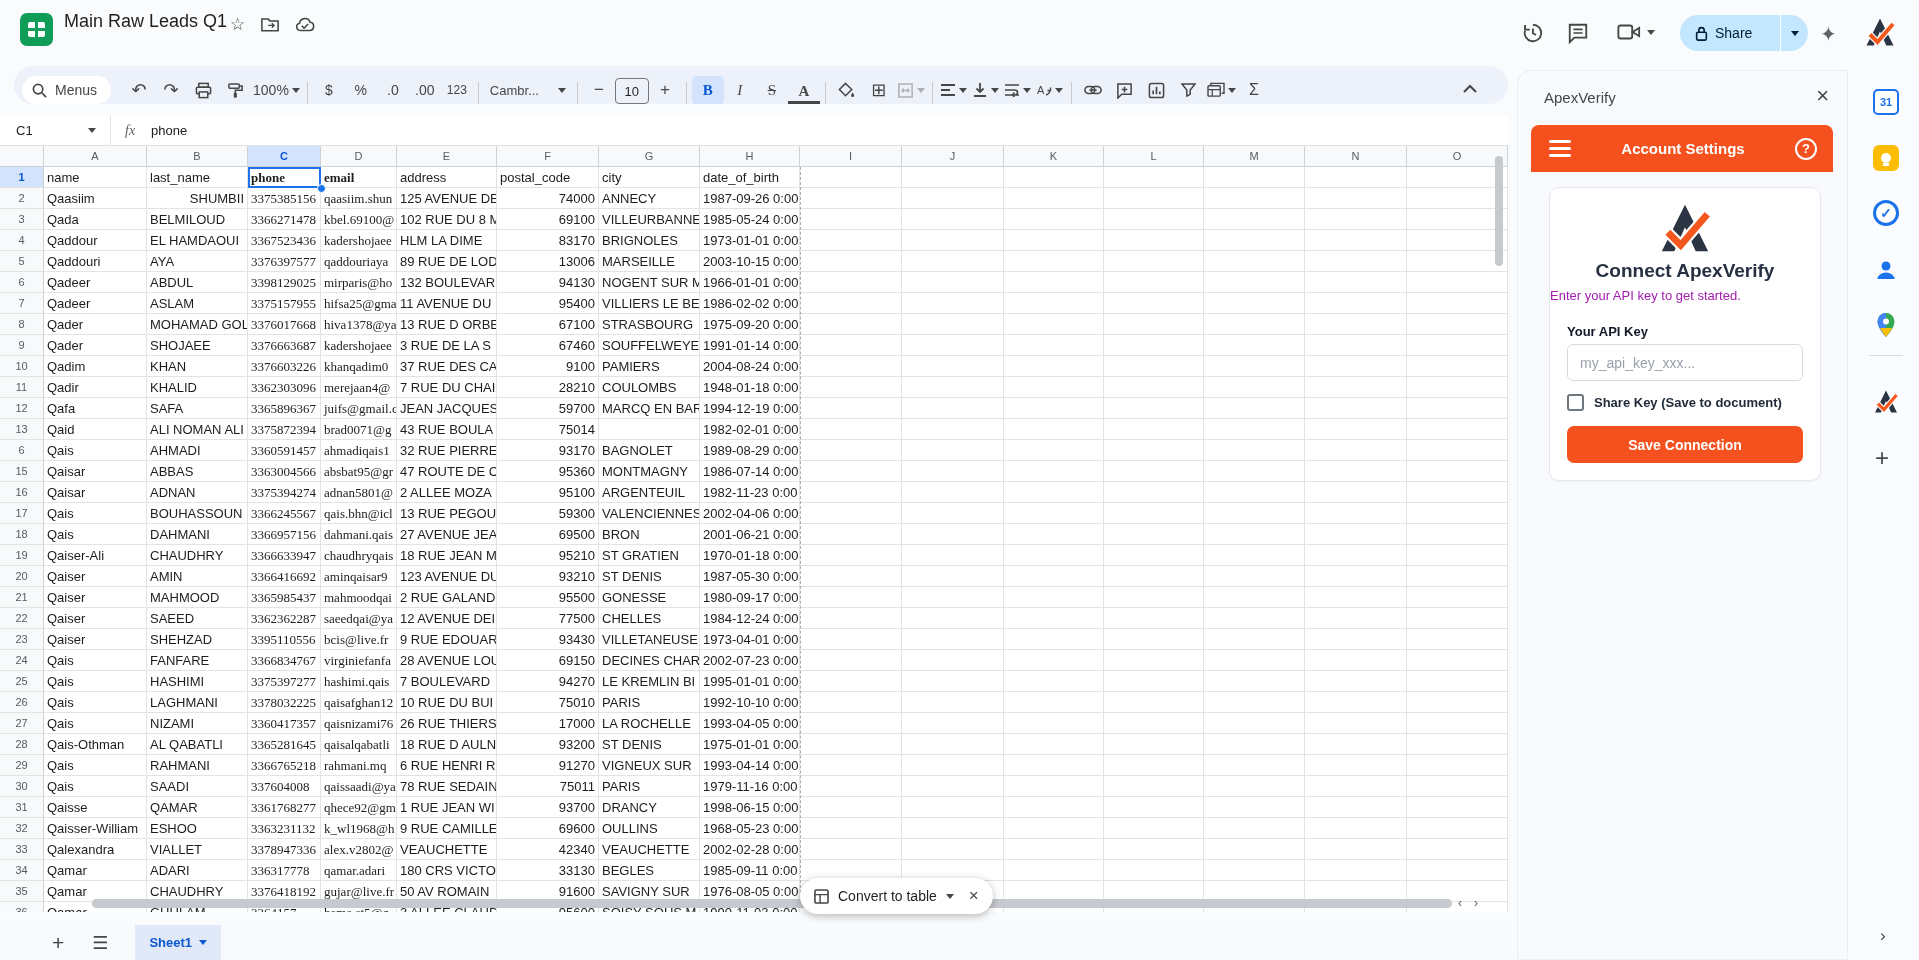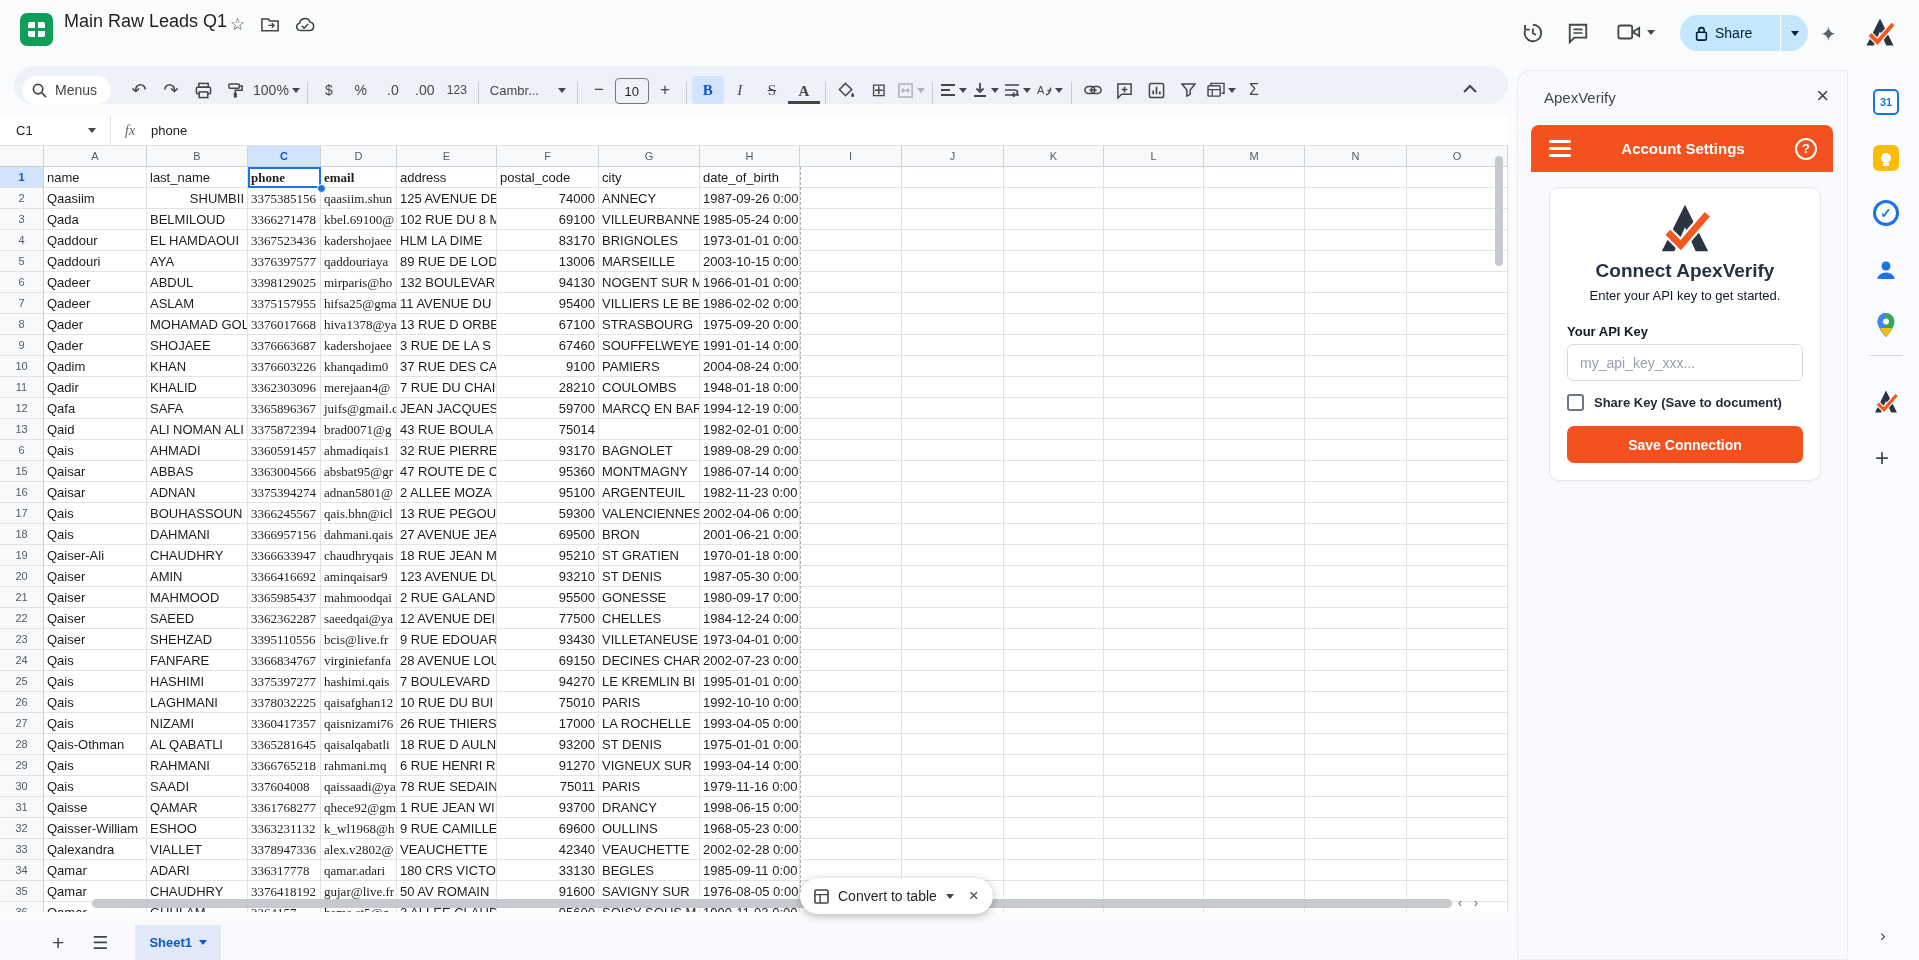"Enter your API key to" #card-sub { color: #0f172a -> #a21caf; text-align: center -> none }
